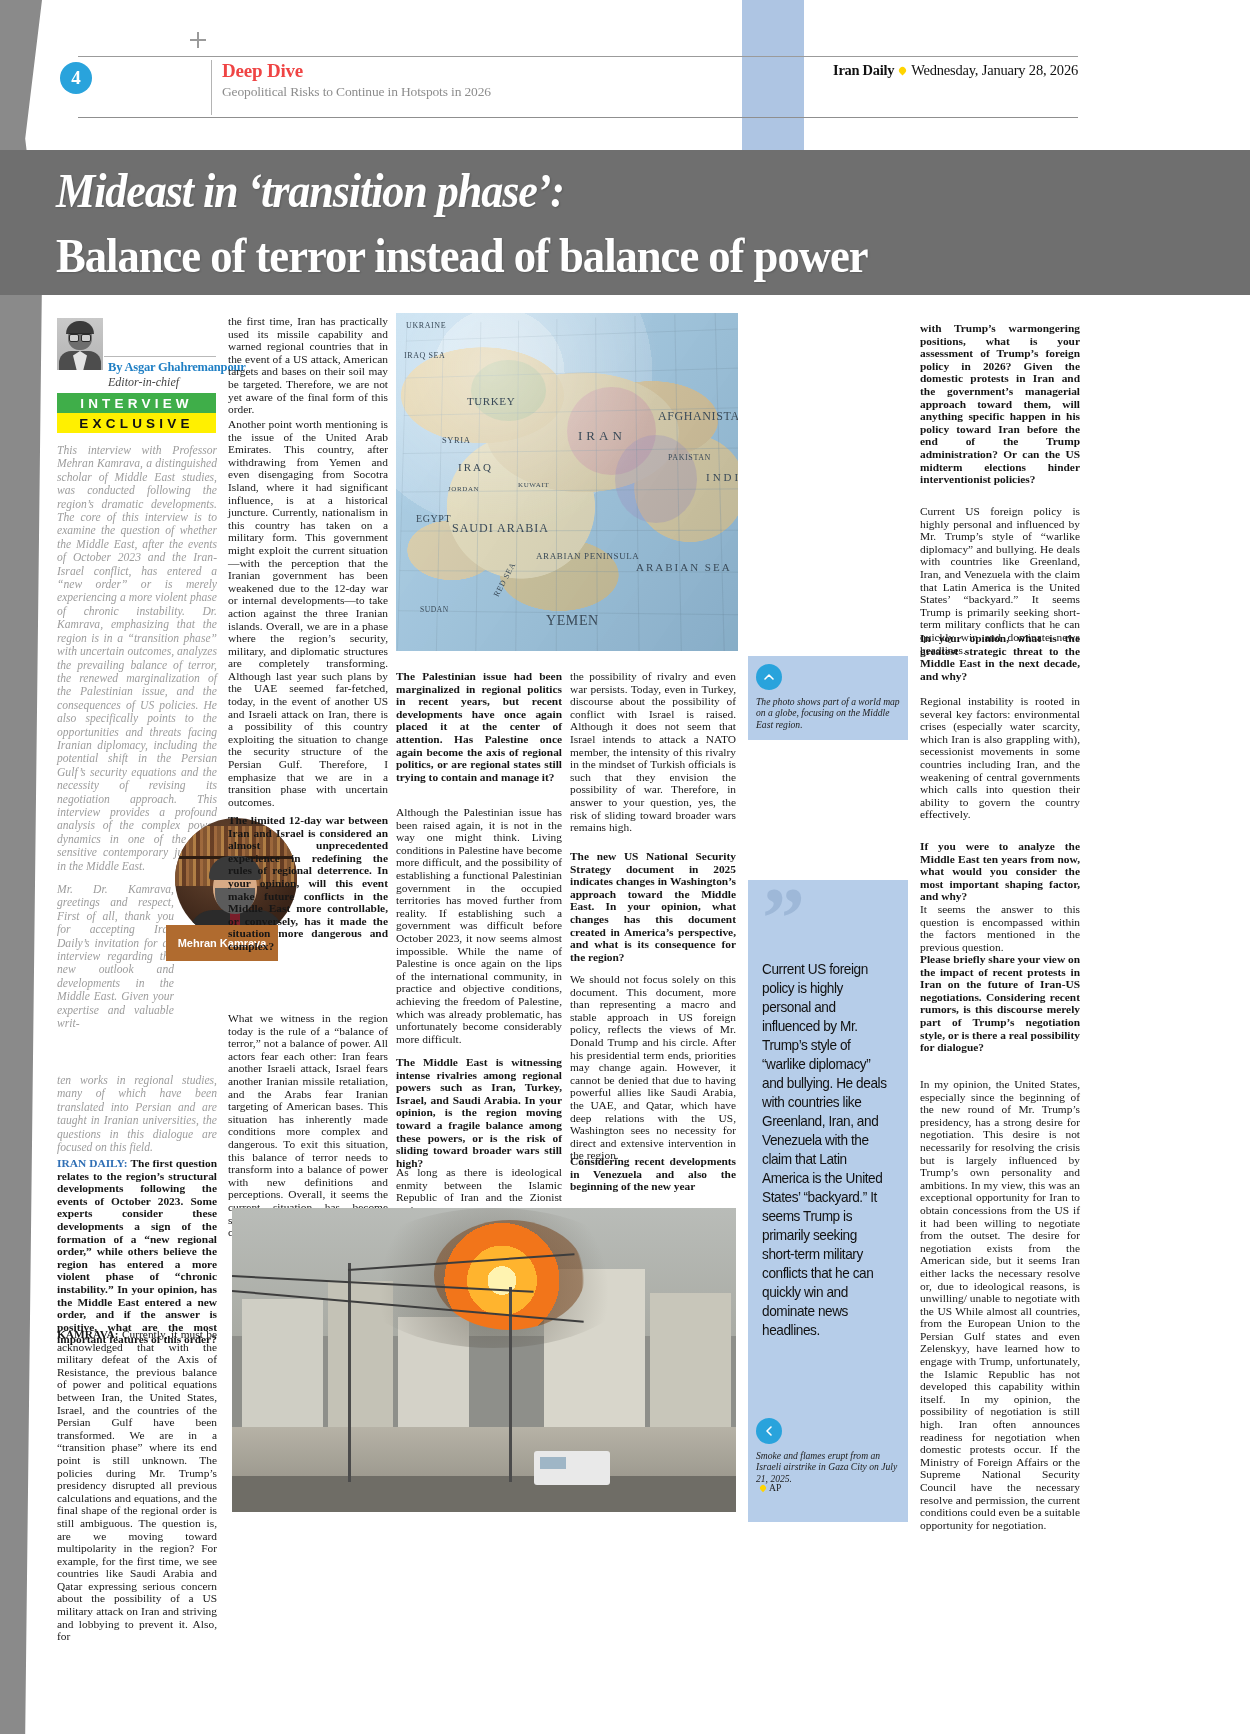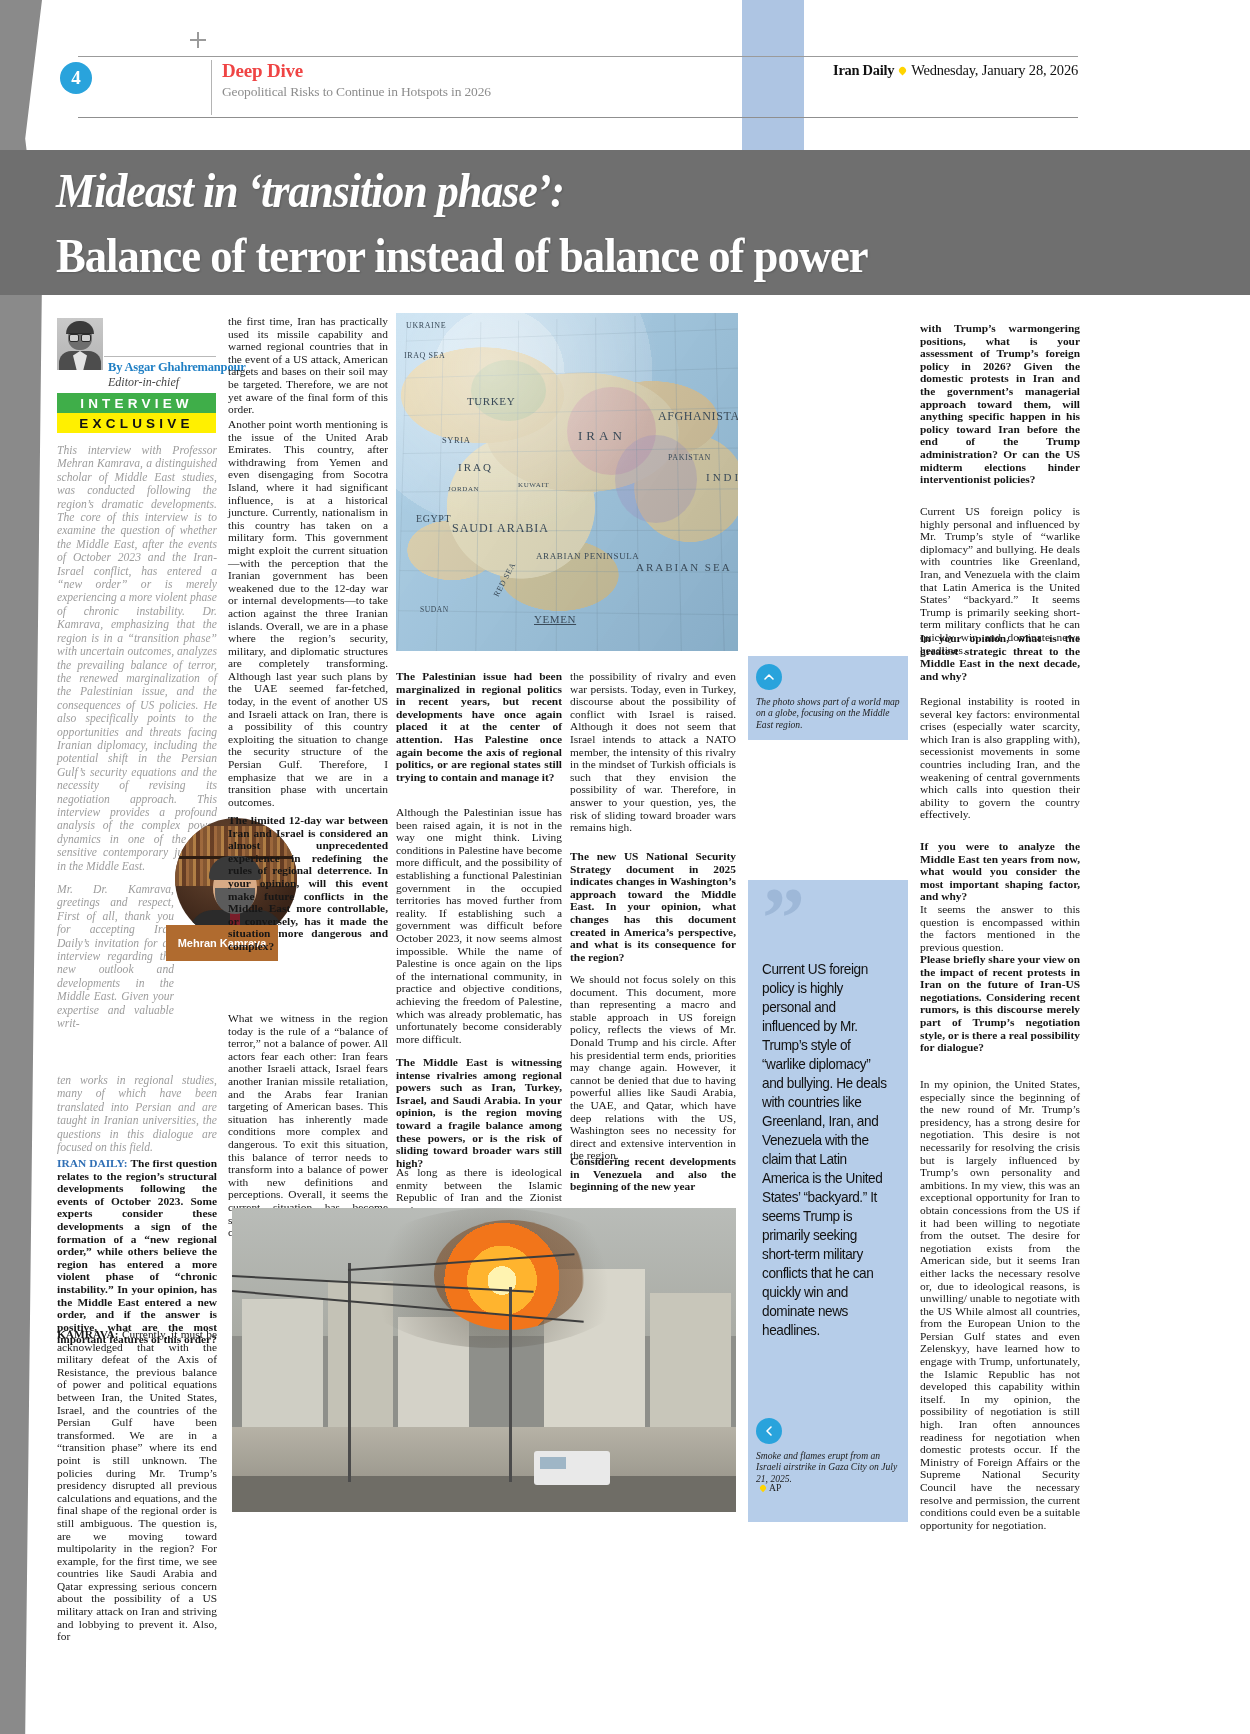"YEMEN" div.lbl { font-size: 11px -> 14px; left: 138px -> 150px; text-decoration: underline -> none }
